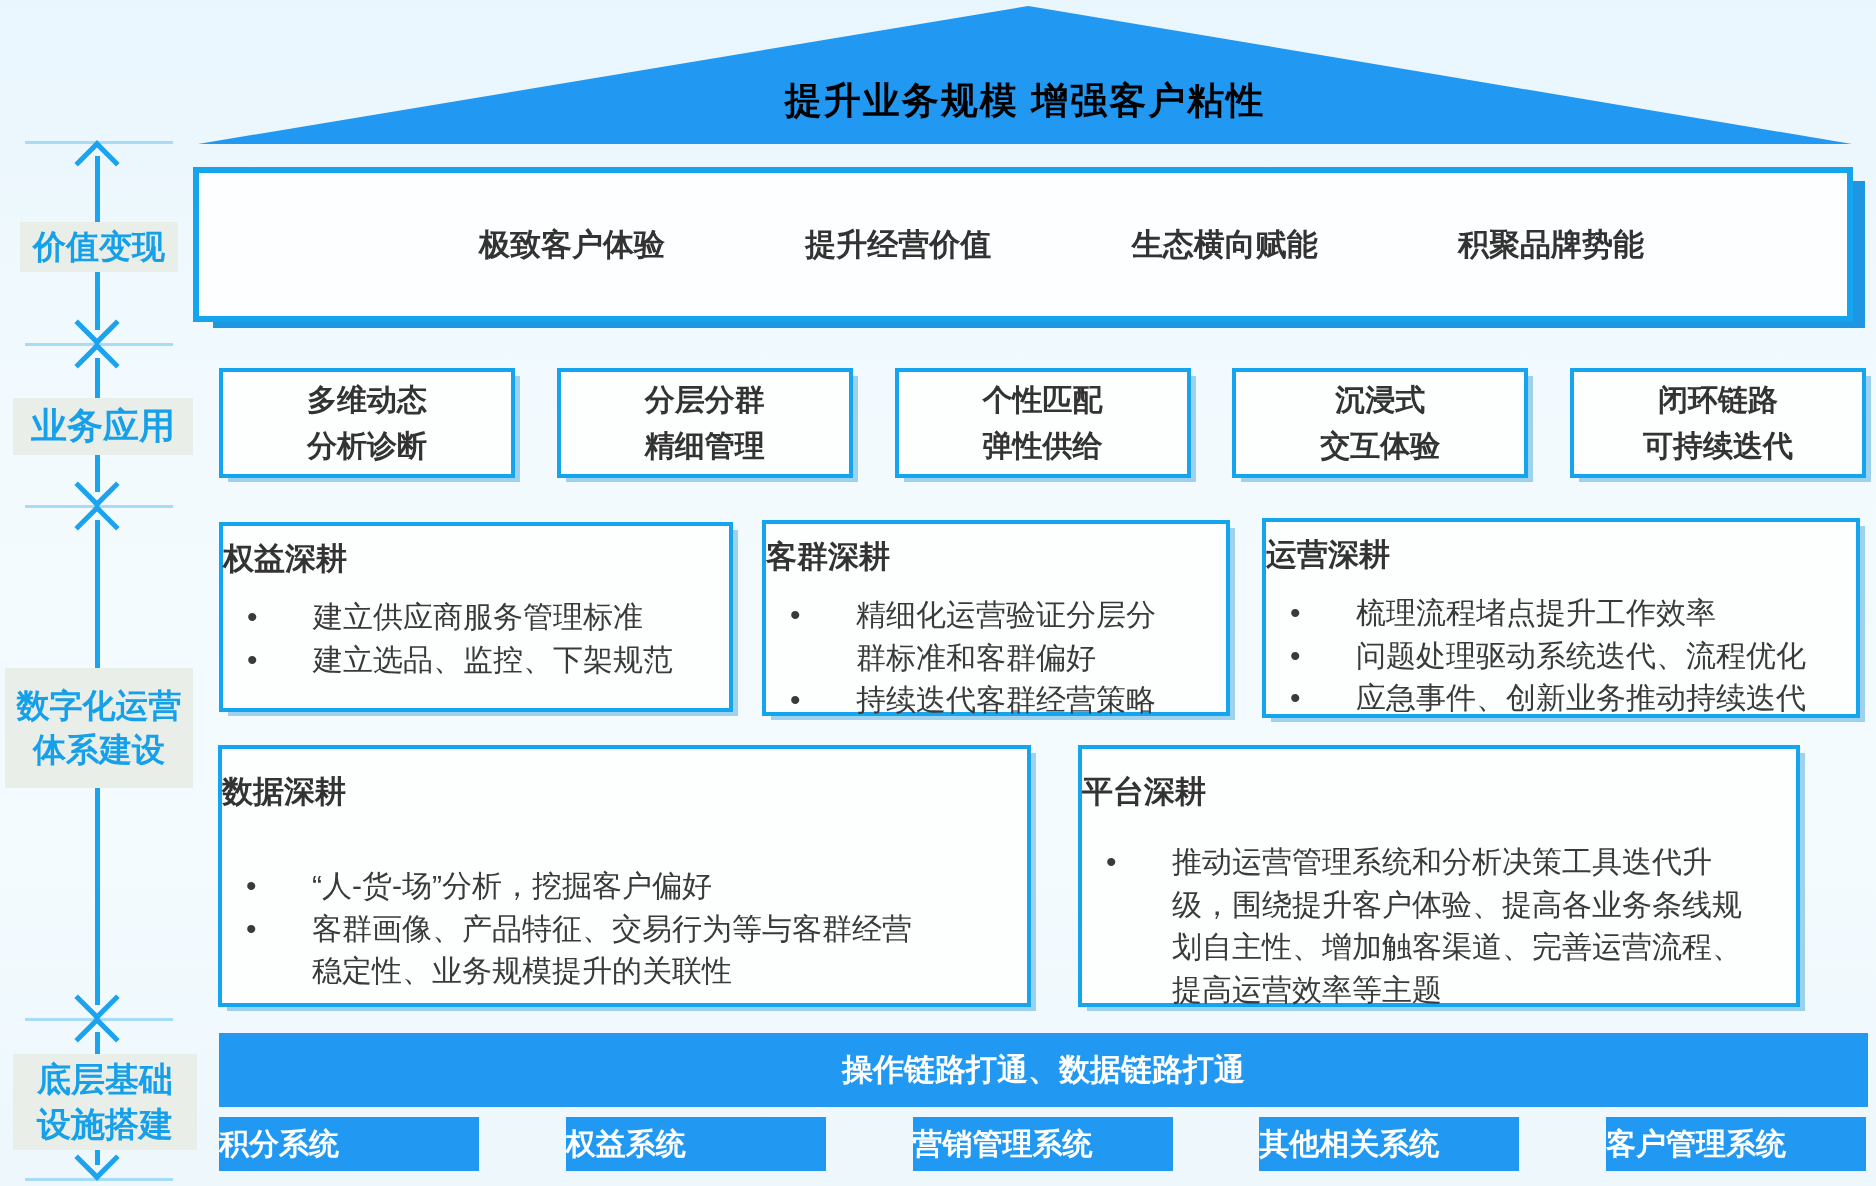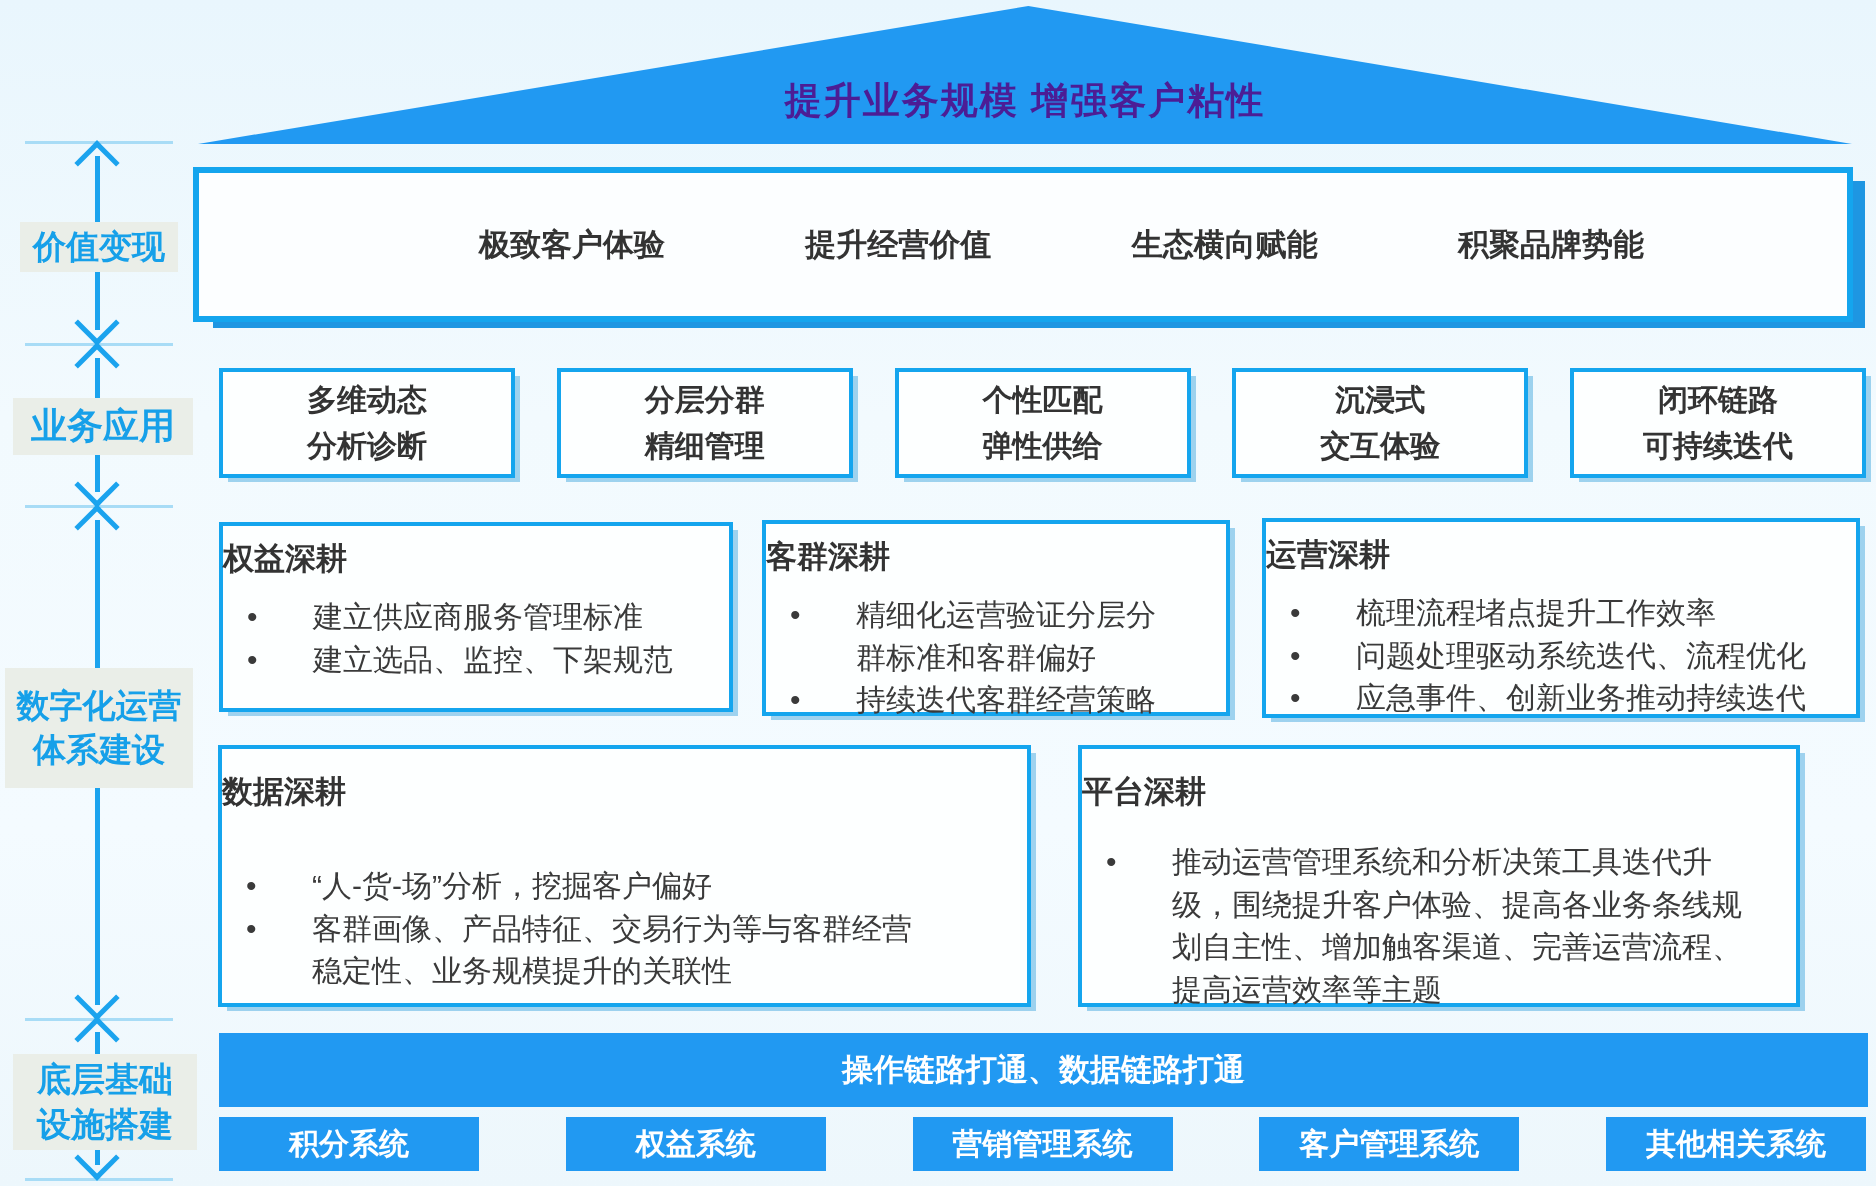"提升业务规模 增强客户粘性" .roof-title { color: #4c1d95 -> #000000 }
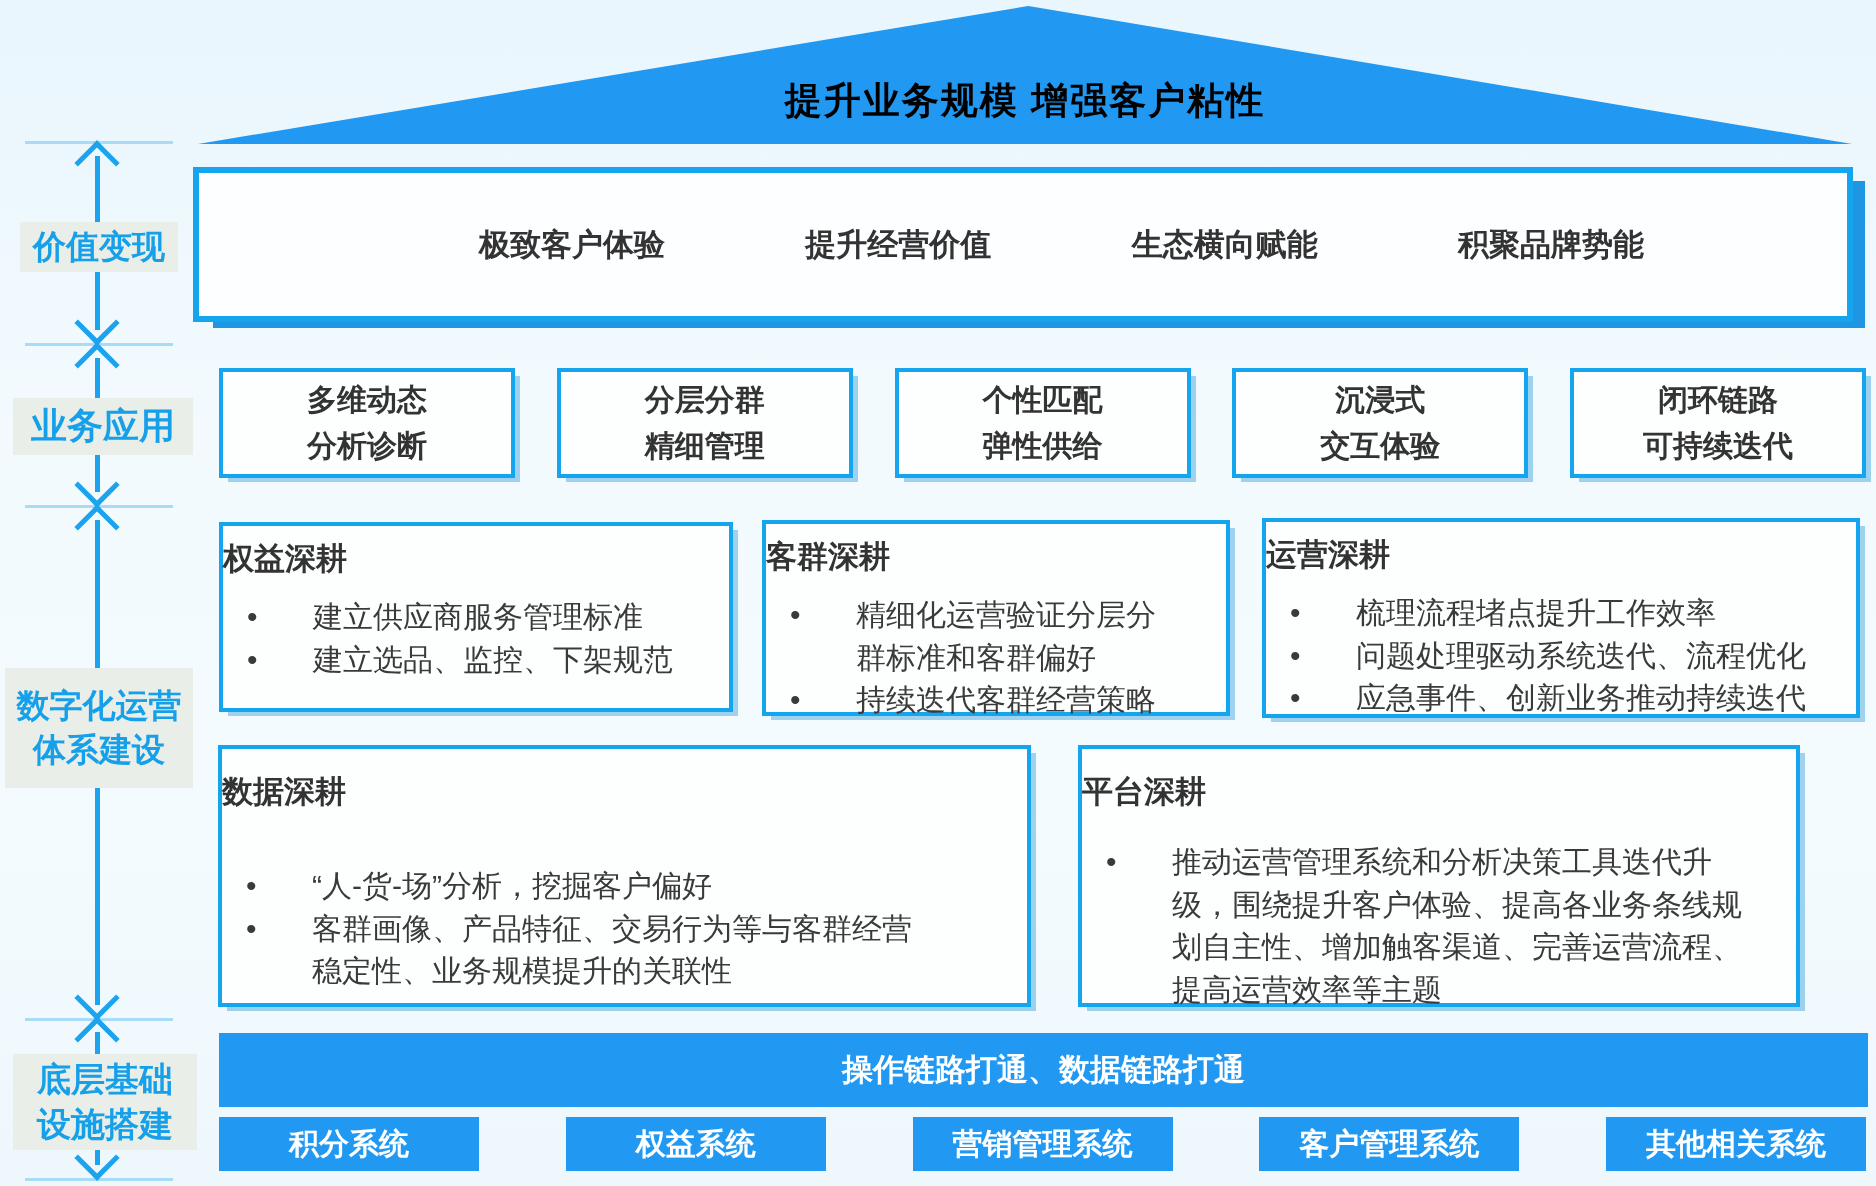"积分系统" .sys-box { justify-content: center -> flex-start }
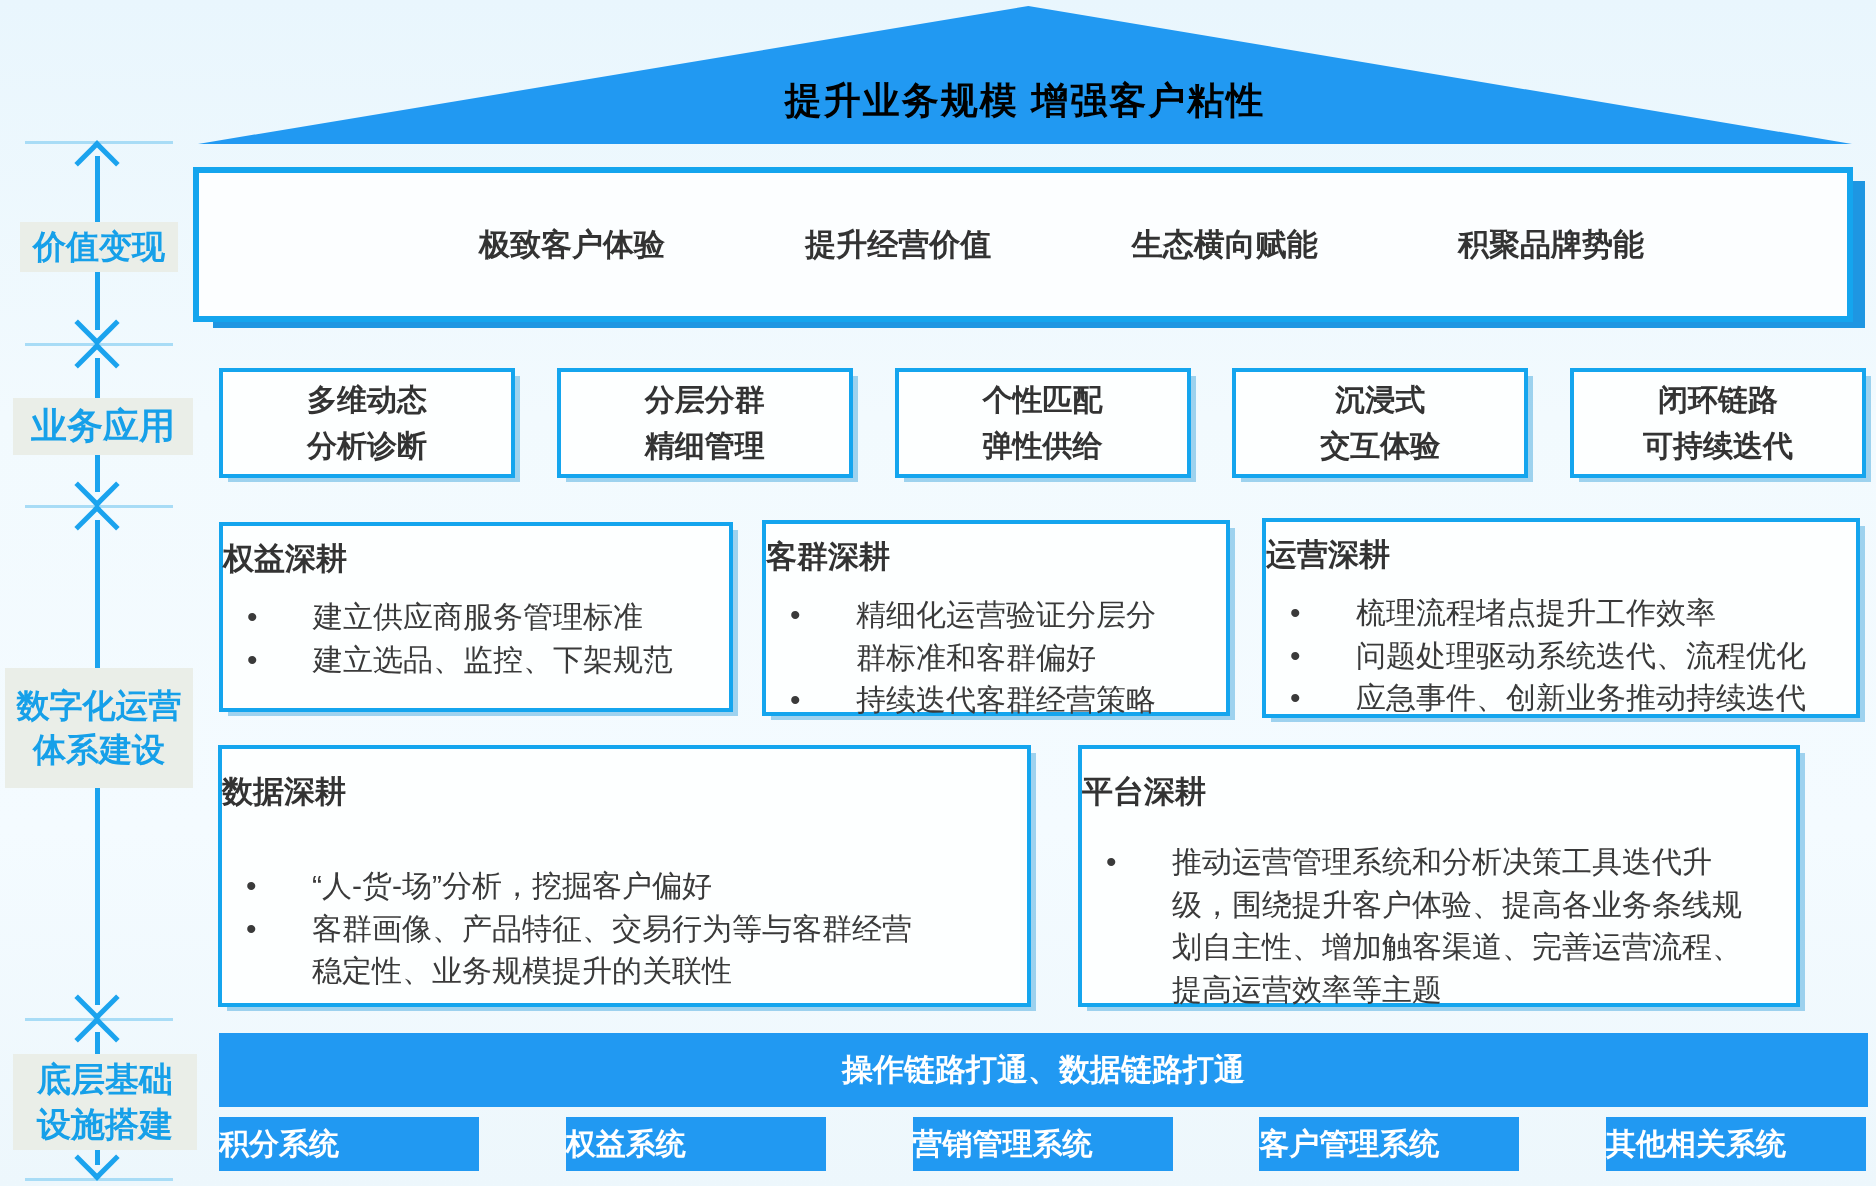"客户管理系统" div.sys-box { order: before "其他相关系统" -> after "其他相关系统" }
